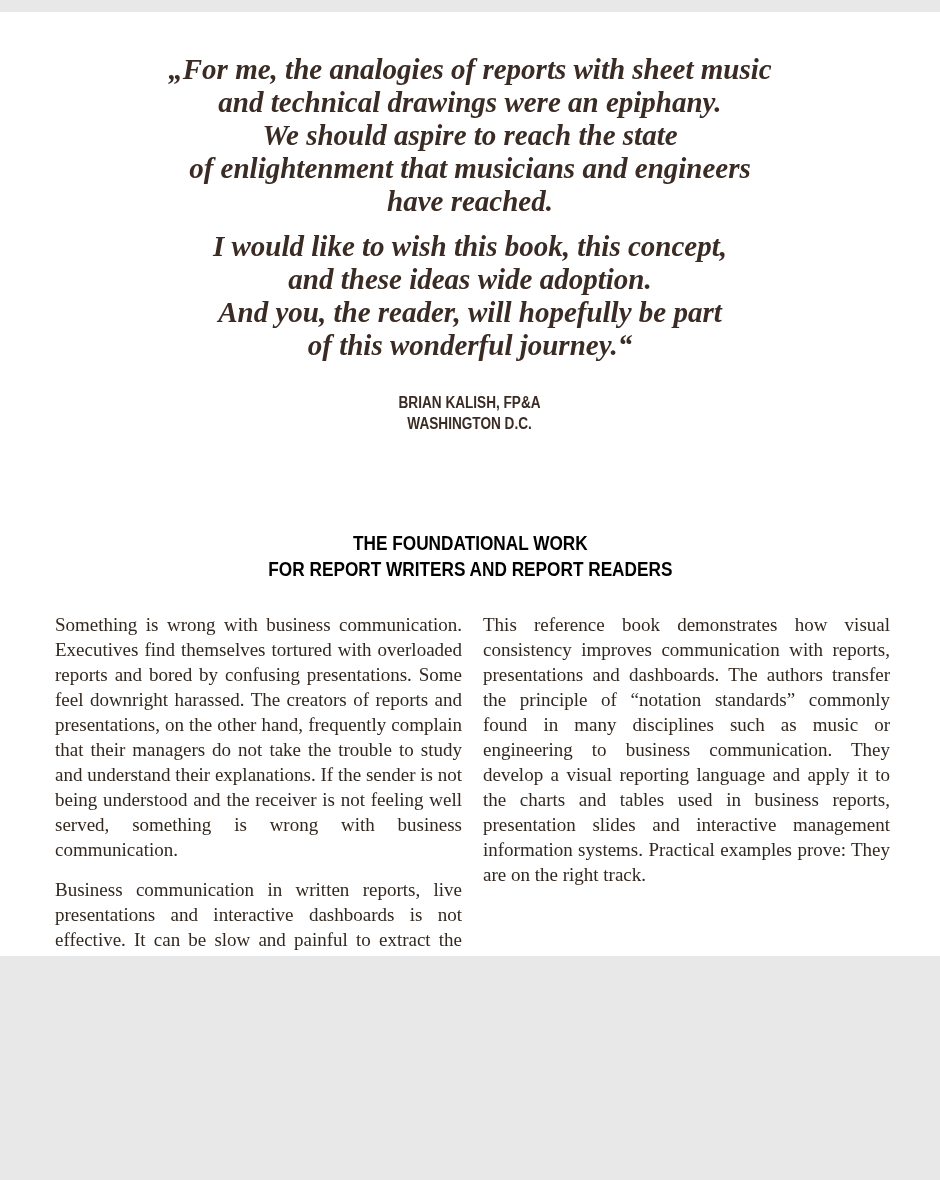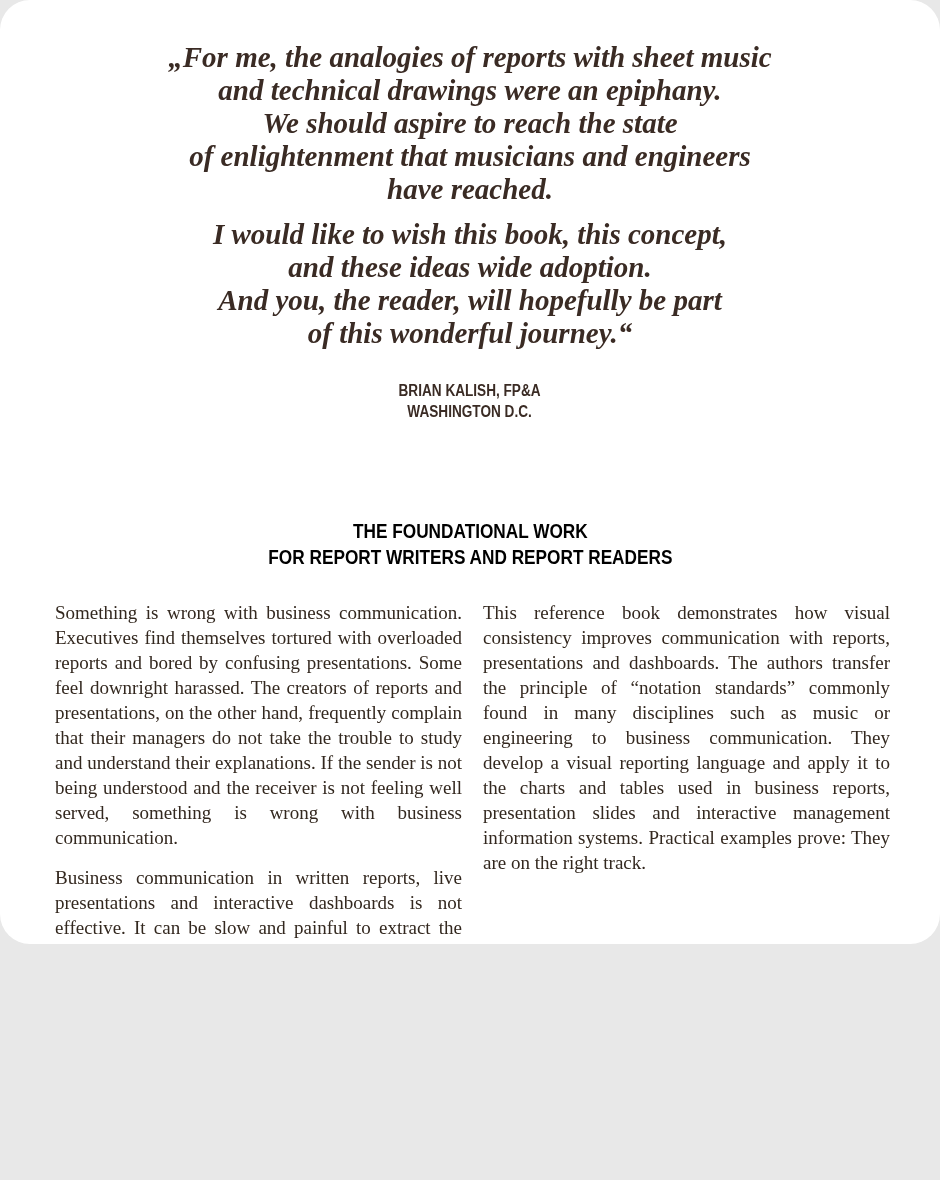"„For me, the analogies of" .page { border-radius: 30px -> none; margin: 0 auto -> 12px auto }
